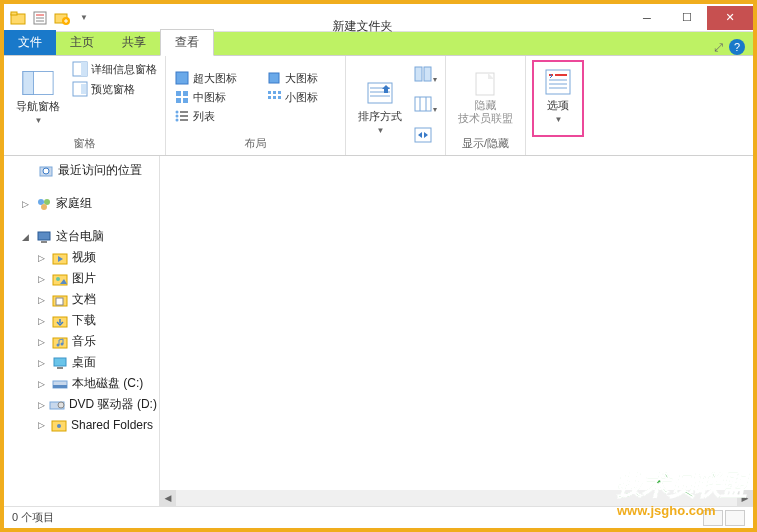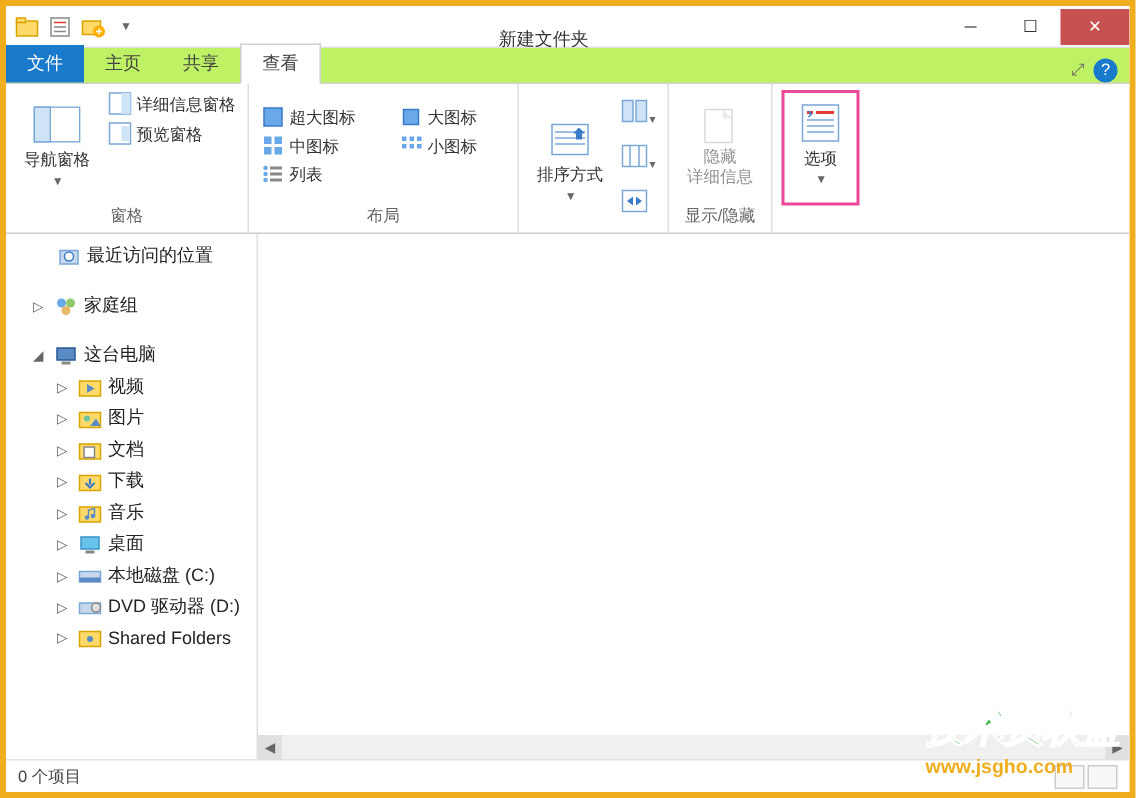"隐藏" span { text: 详细信息 -> 技术员联盟 }
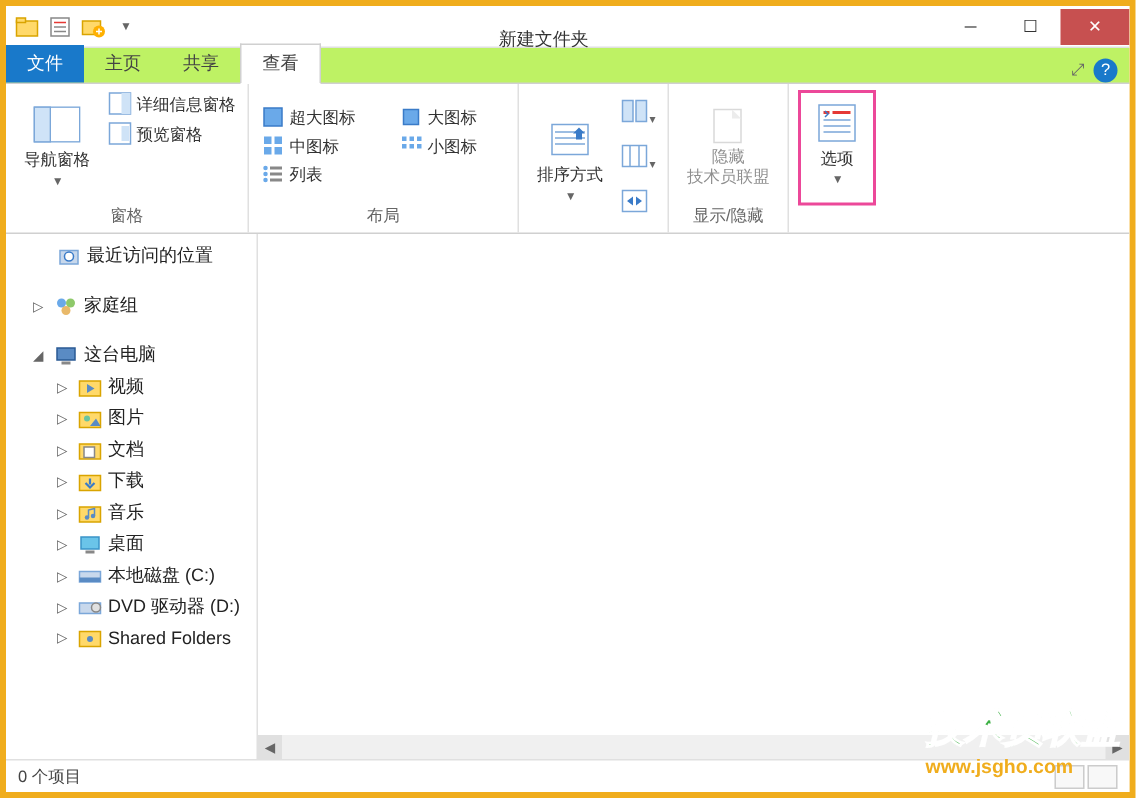"最近访问的位置" .nav-tree { width: 168px -> 156px }
